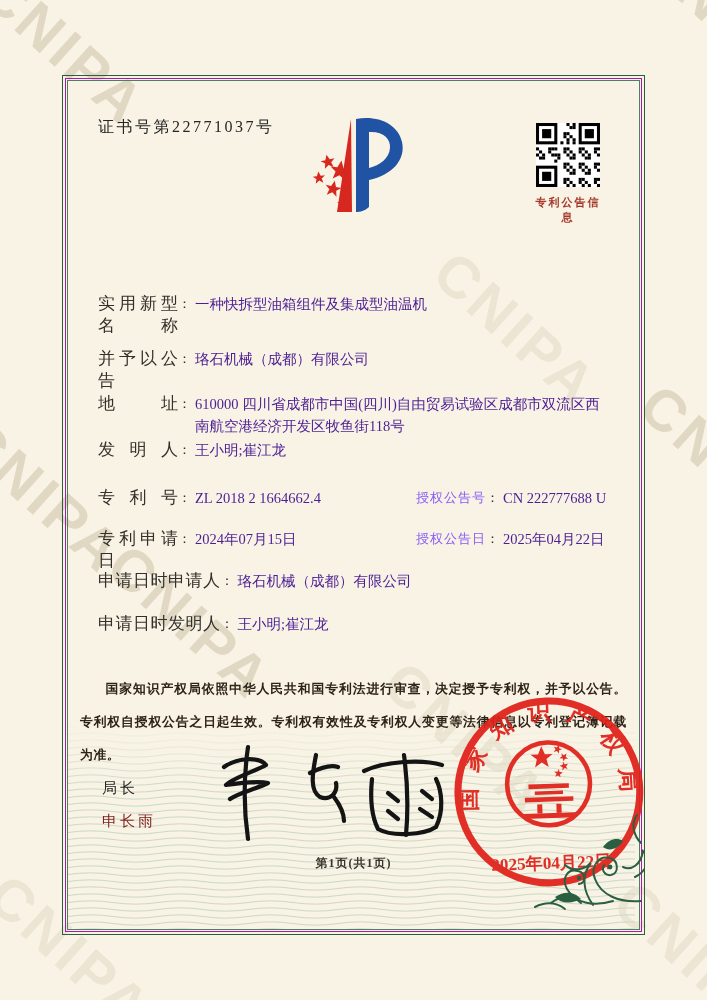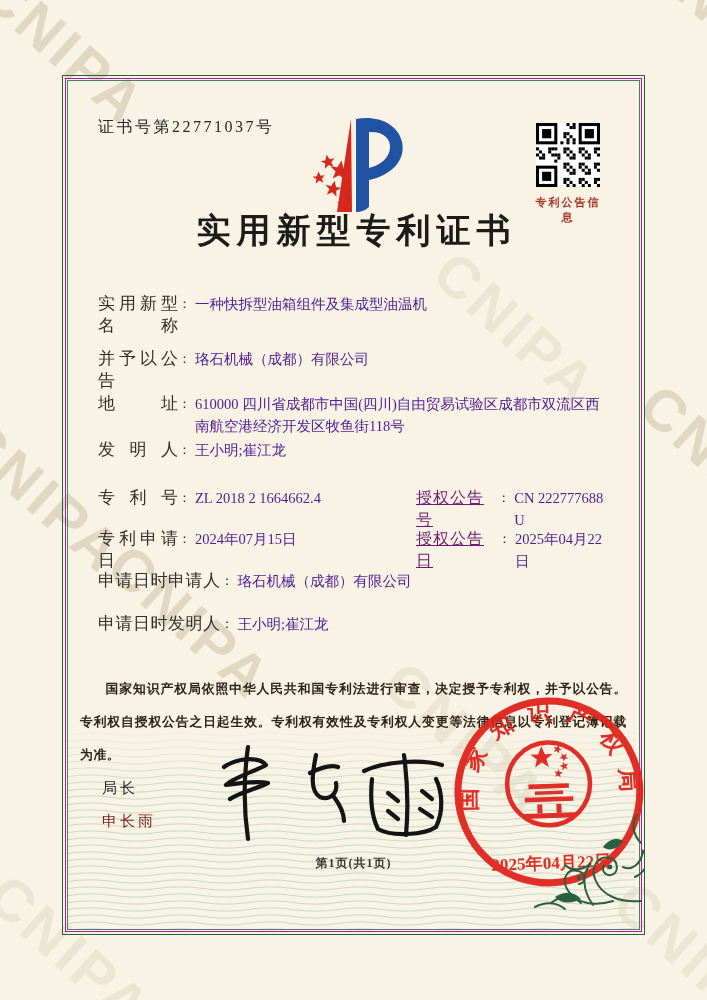"实用新型专利证书" div.title { html: <div>实用新型专利证书</div> -> none }
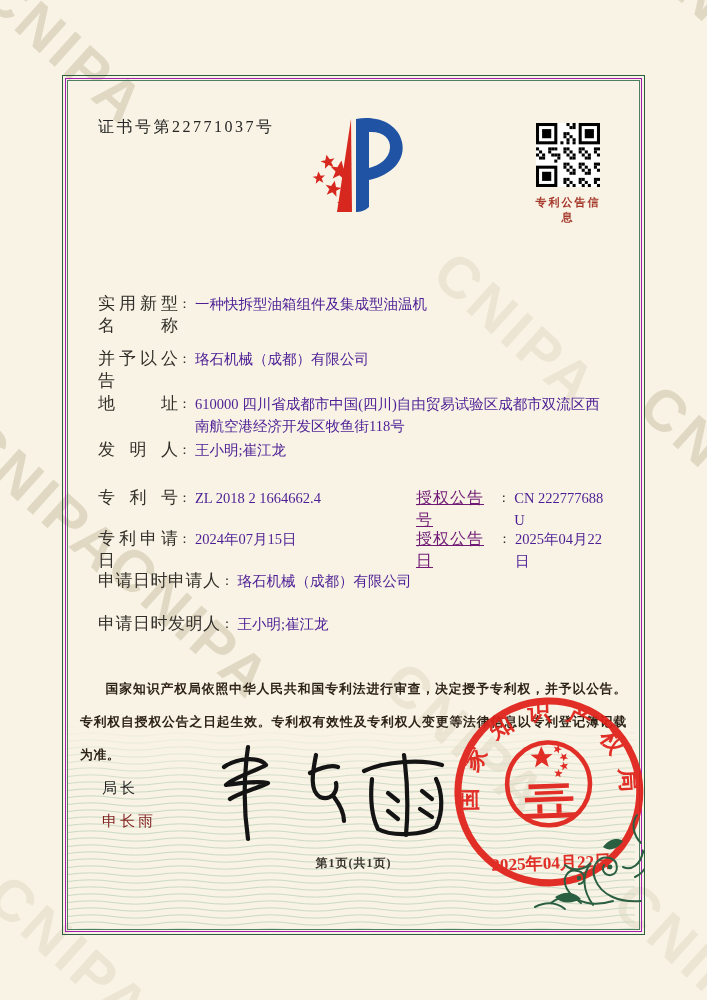"授权公告号" .dcol .lab2 { color: #701a75 -> #8b5cf6; font-size: 16px -> 13px; text-decoration: underline -> none }
